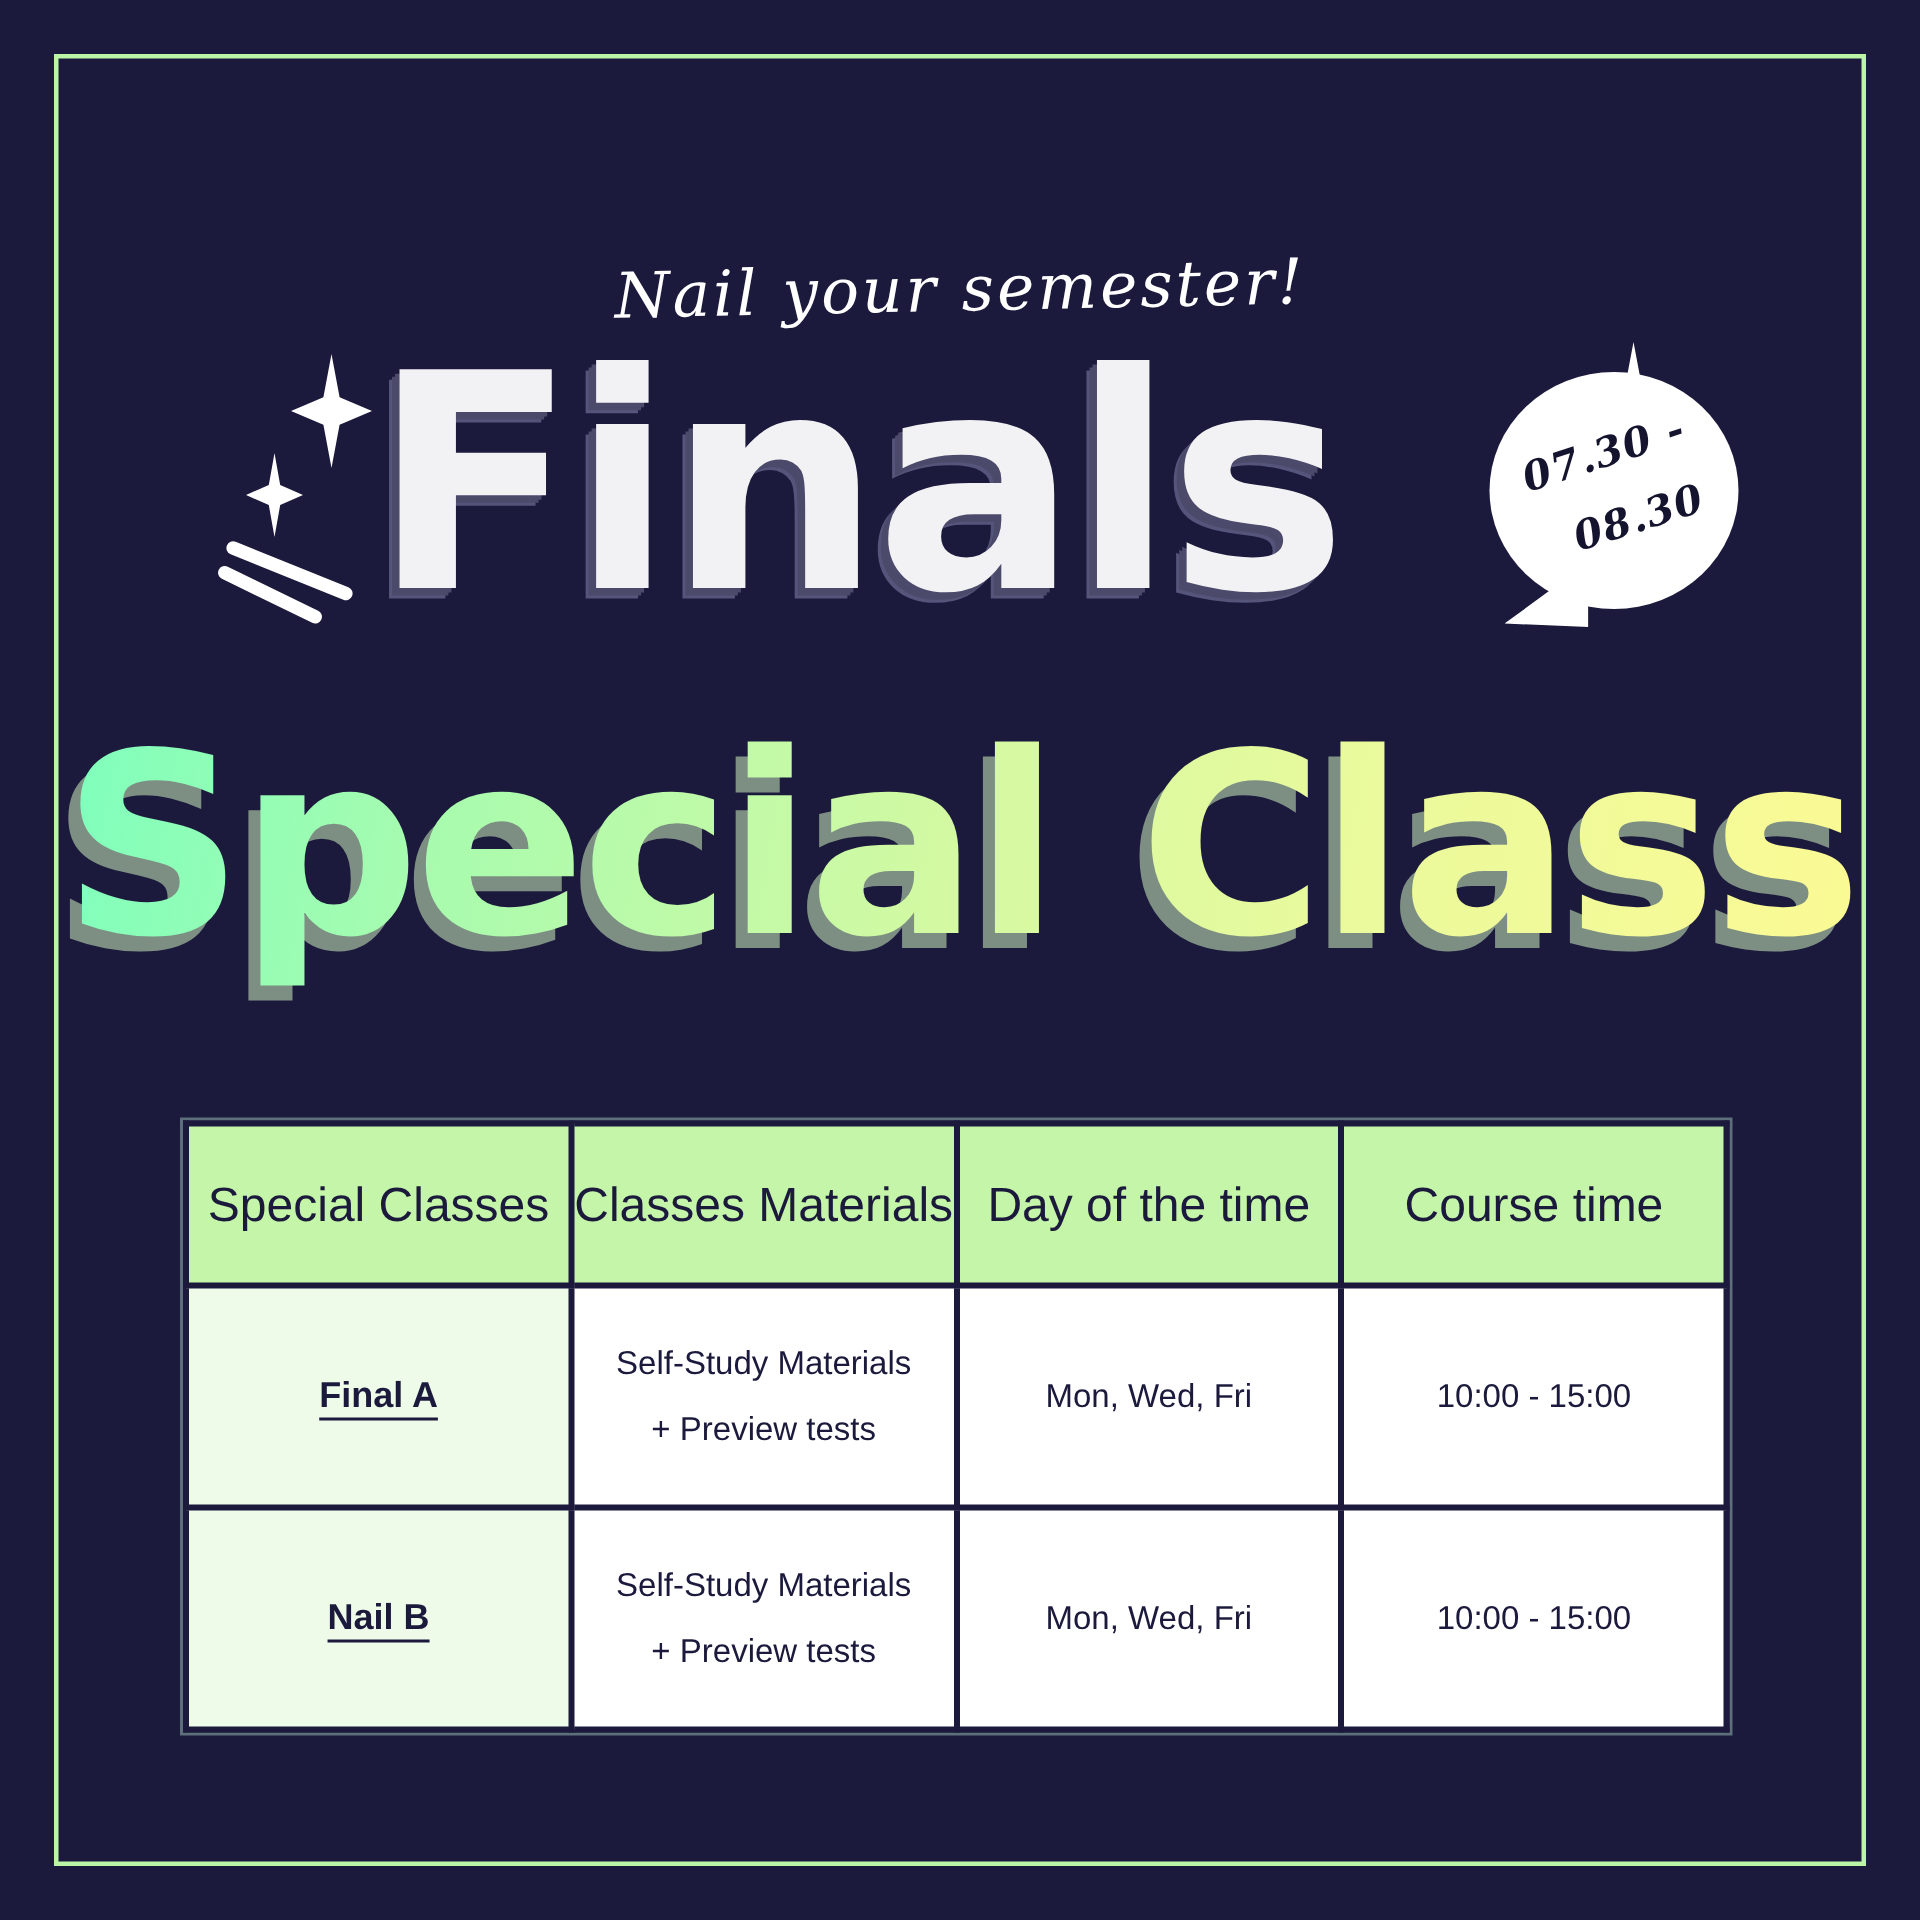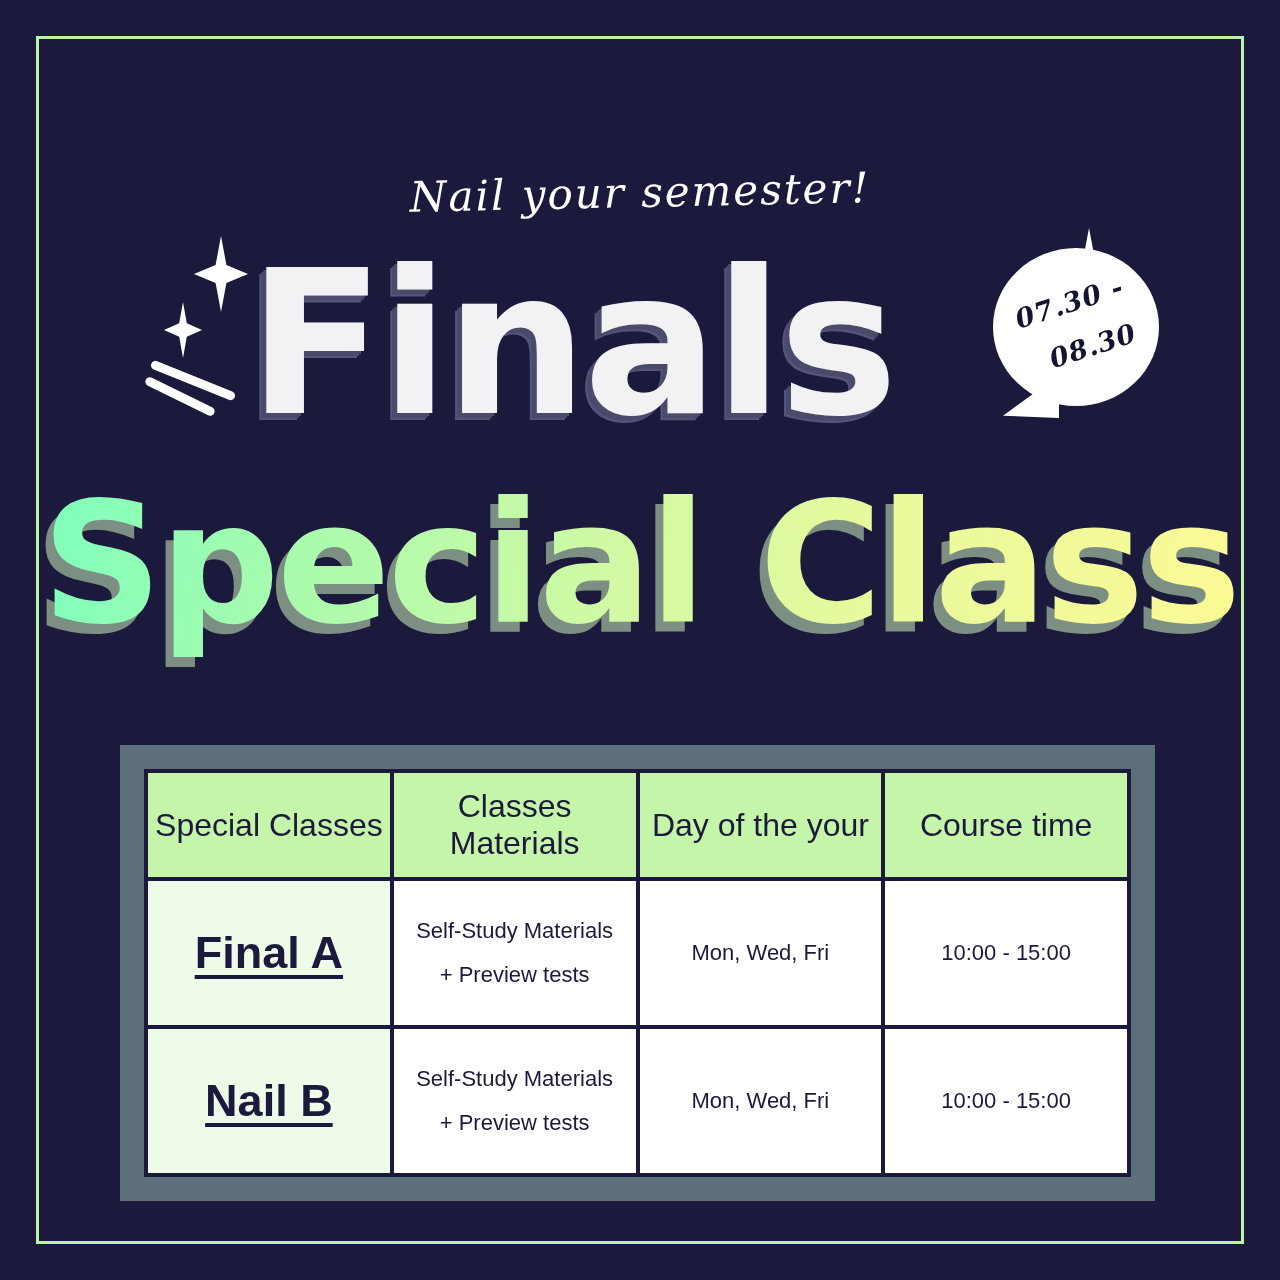"Finals" #title-finals { top: 239px -> 219px }
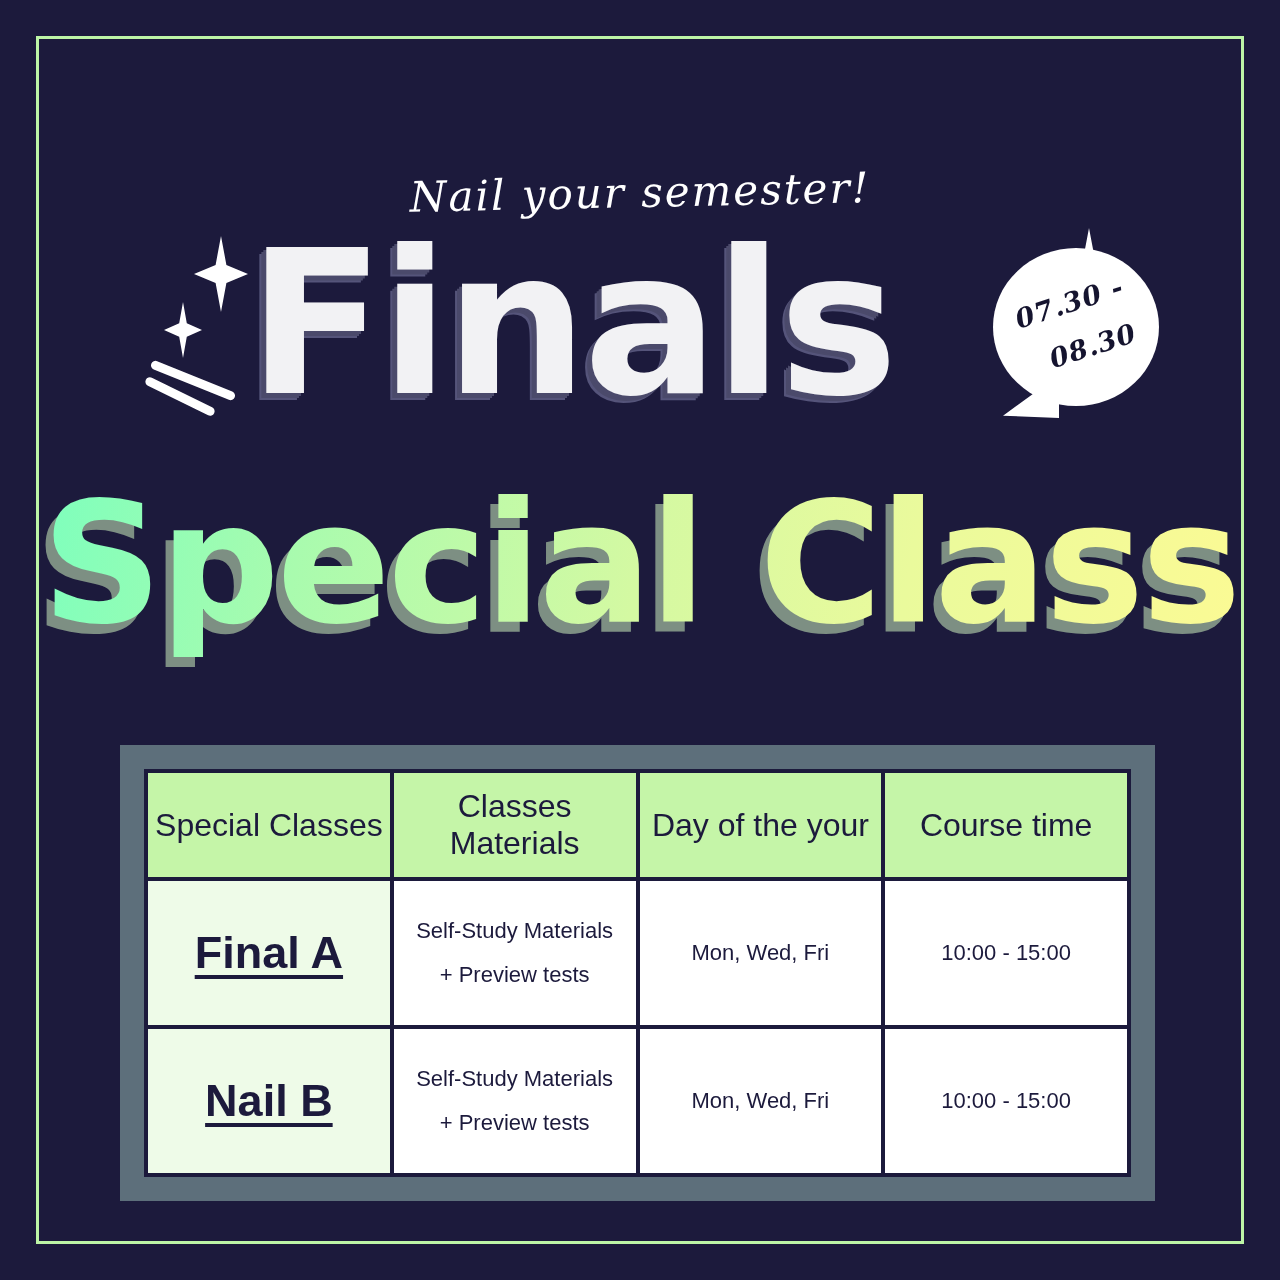"Special Classes" #schedule-table-wrap { padding: 24px -> 2px }
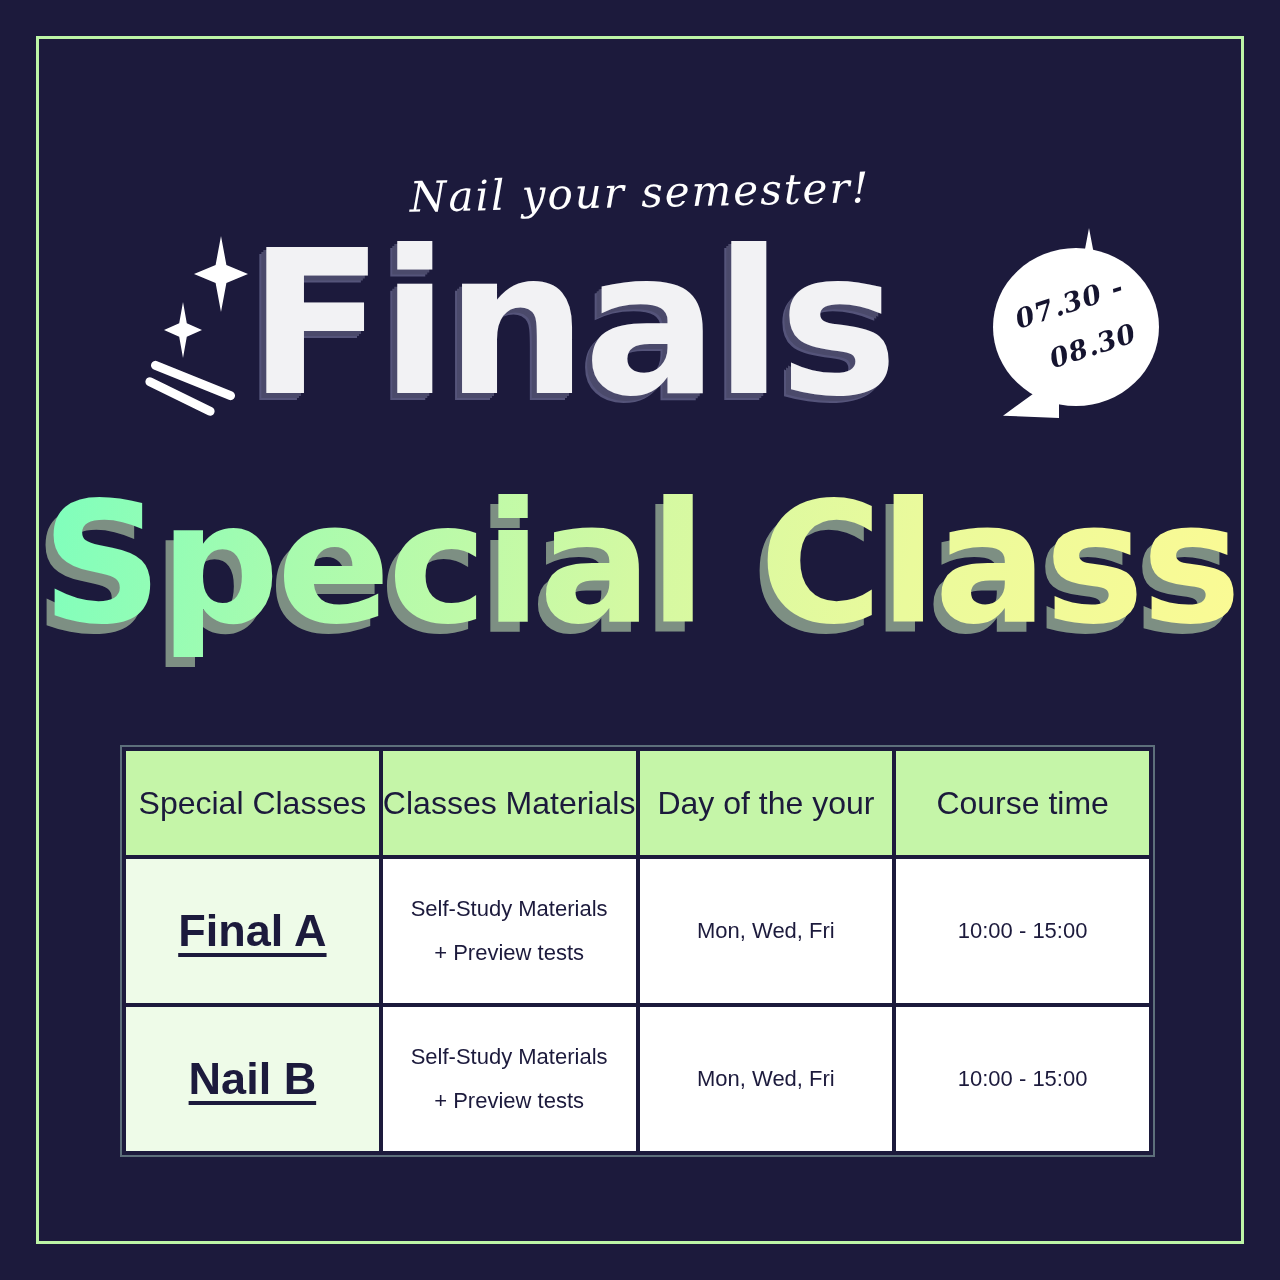"Day of the your" th { text: your -> time }
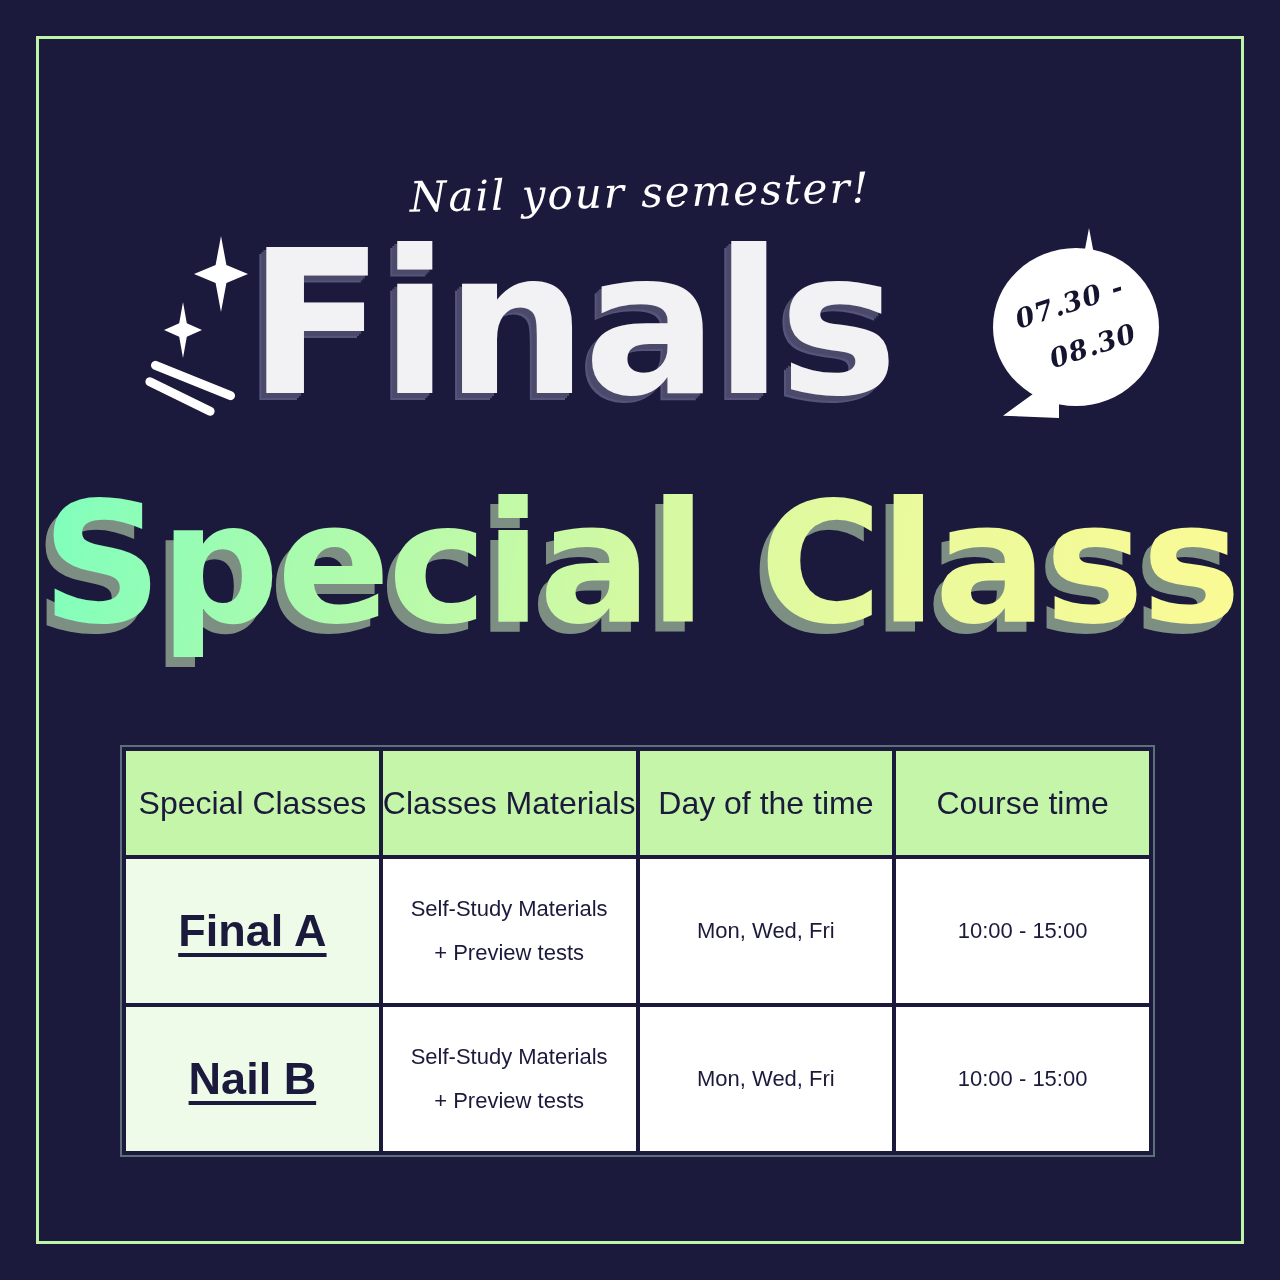"Final A" #schedule-table td.name-cell { font-size: 45px -> 24px }
